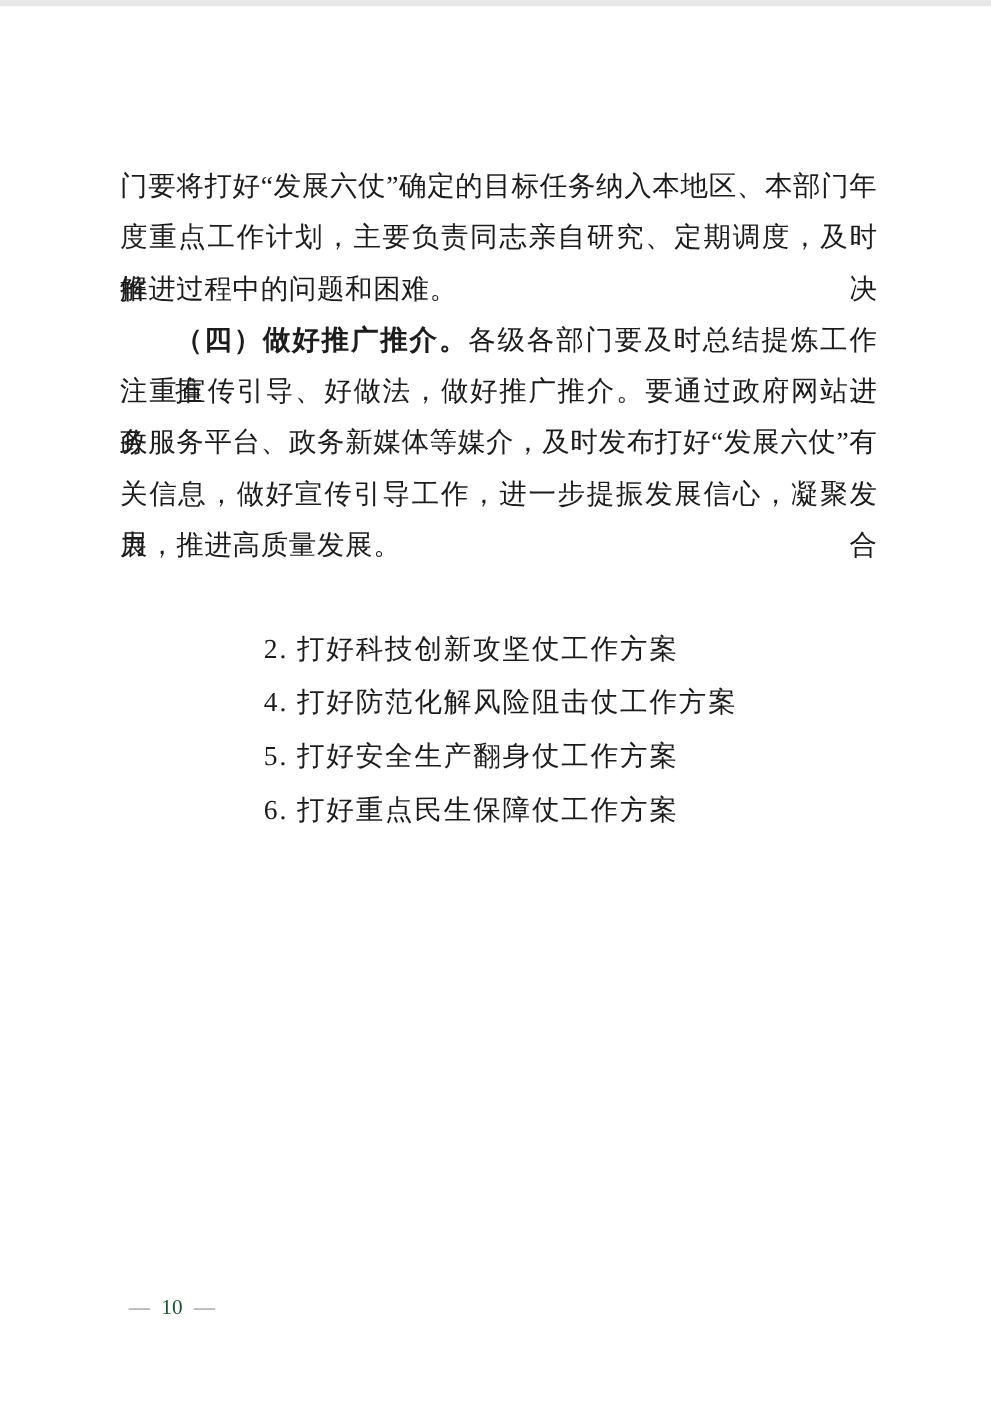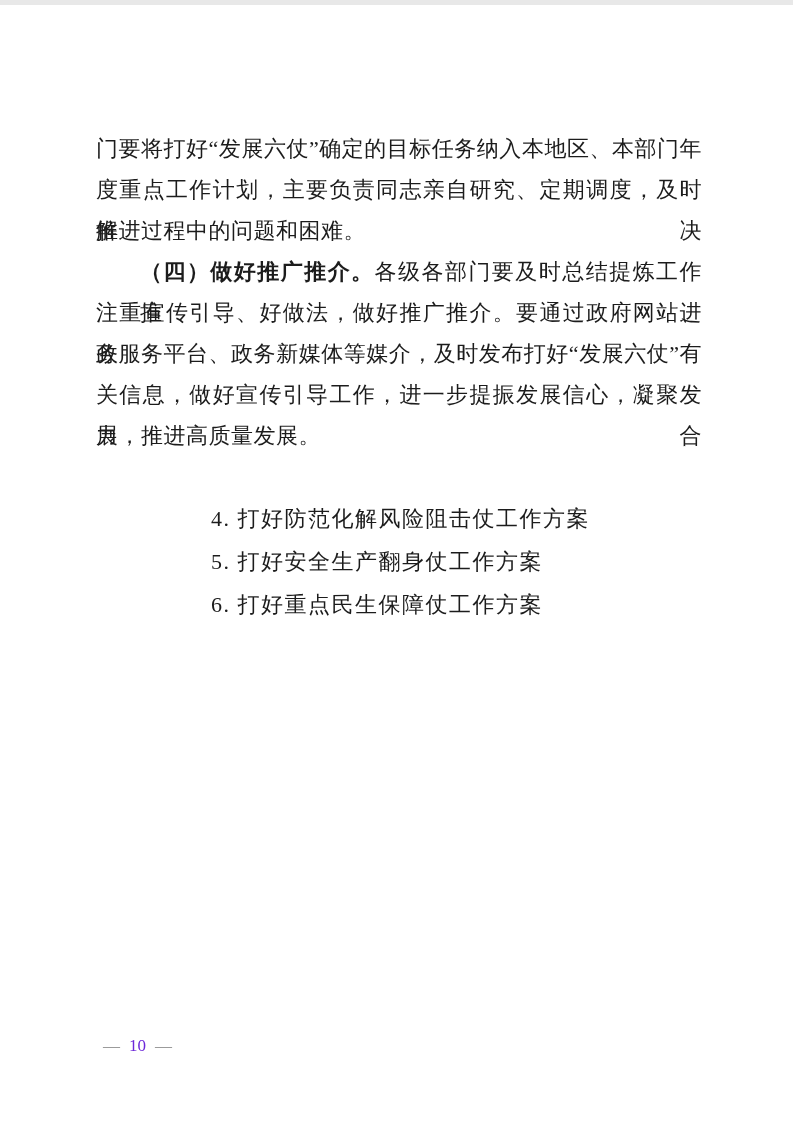"2. 打好科技创新攻坚仗工作方案" div.att-row { html: none -> <div> <span>2. 打好科技创新攻坚仗工作方案</span> </div> }
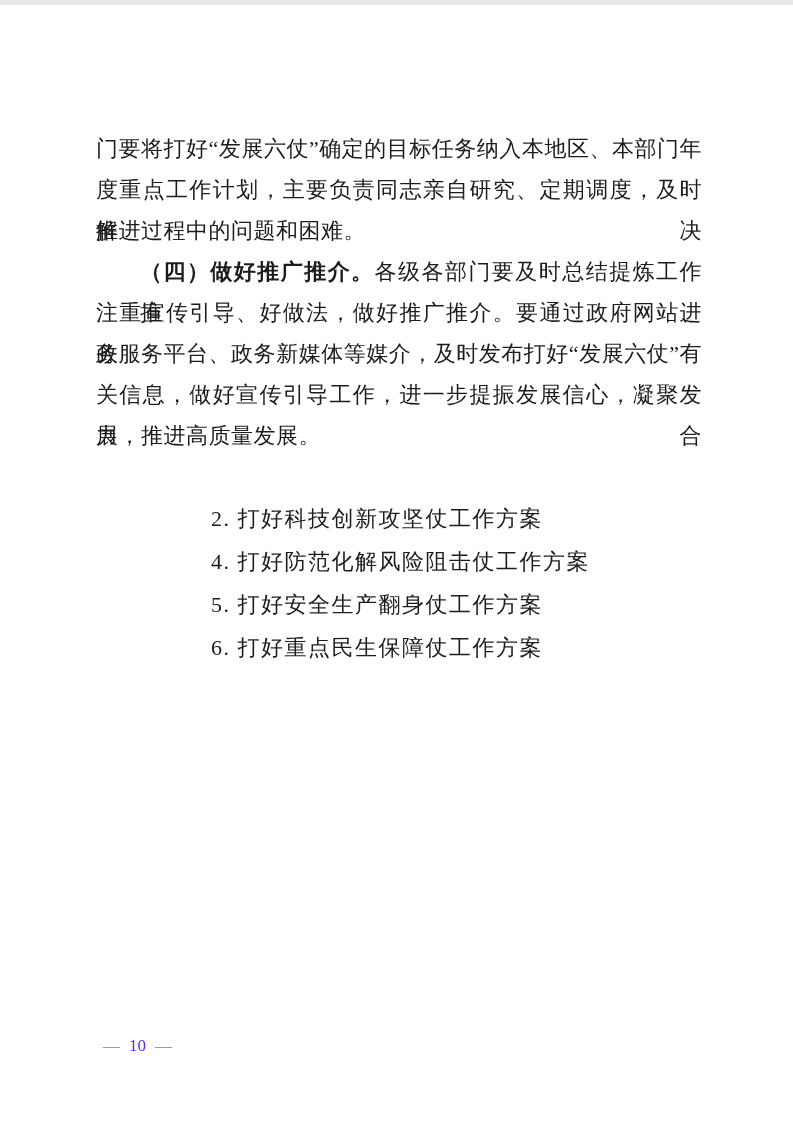"10" .footer .num { color: #6d28d9 -> #14532d }
